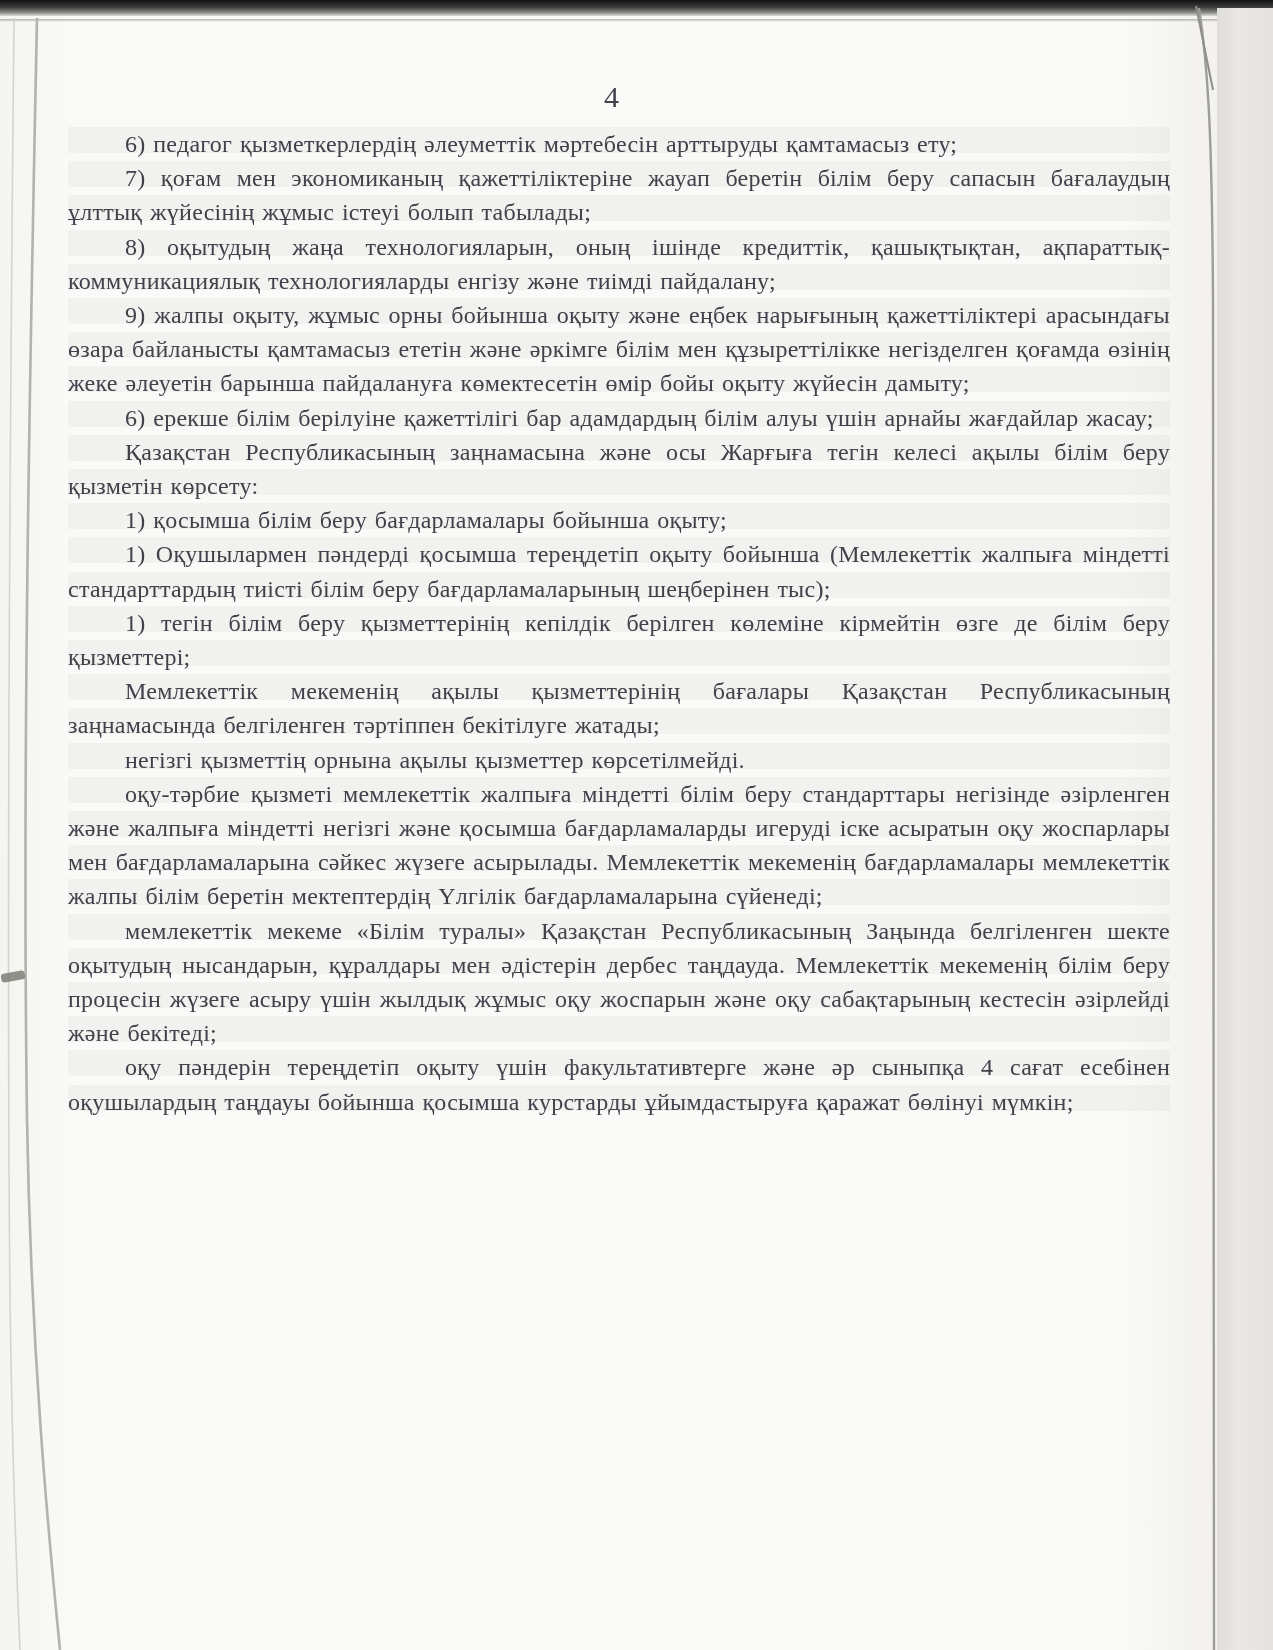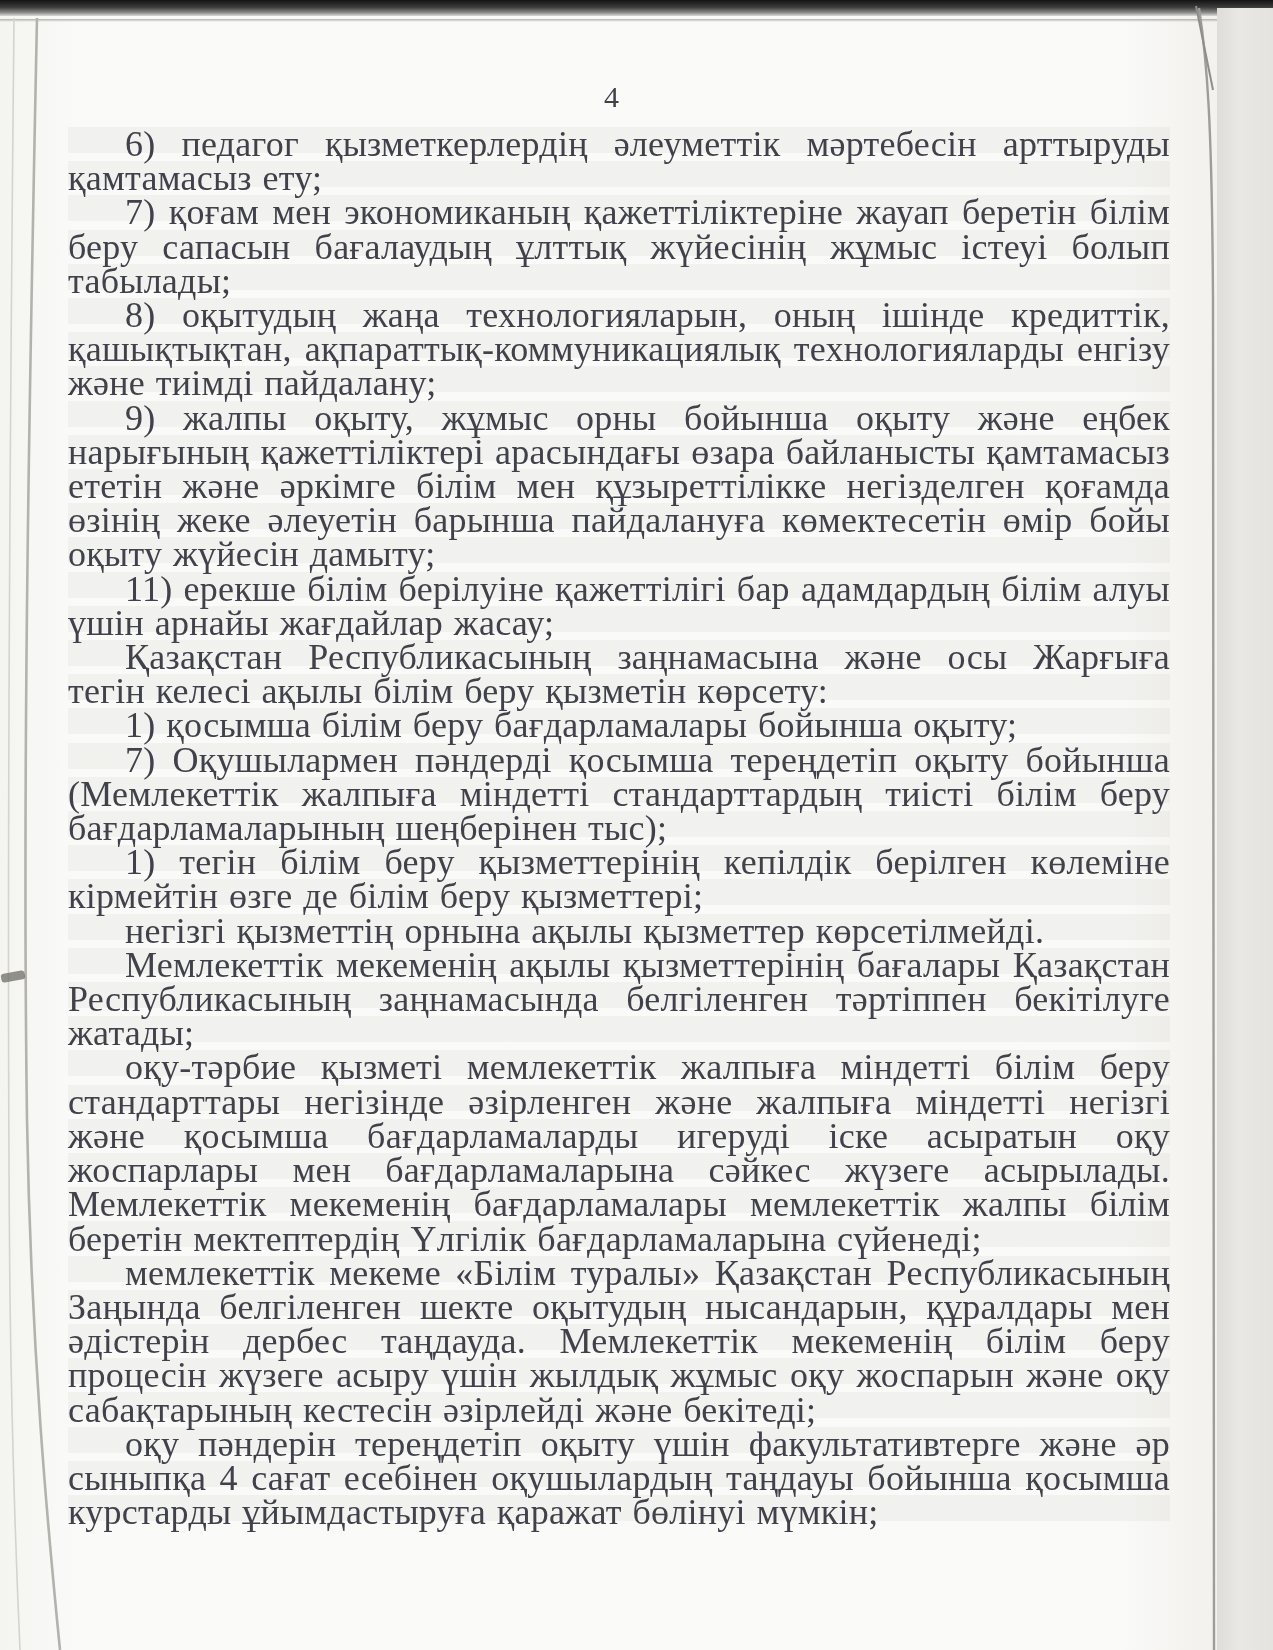"6) педагог қызметкерлердің әлеуметтік" .text-block { font-size: 36px -> 24px }
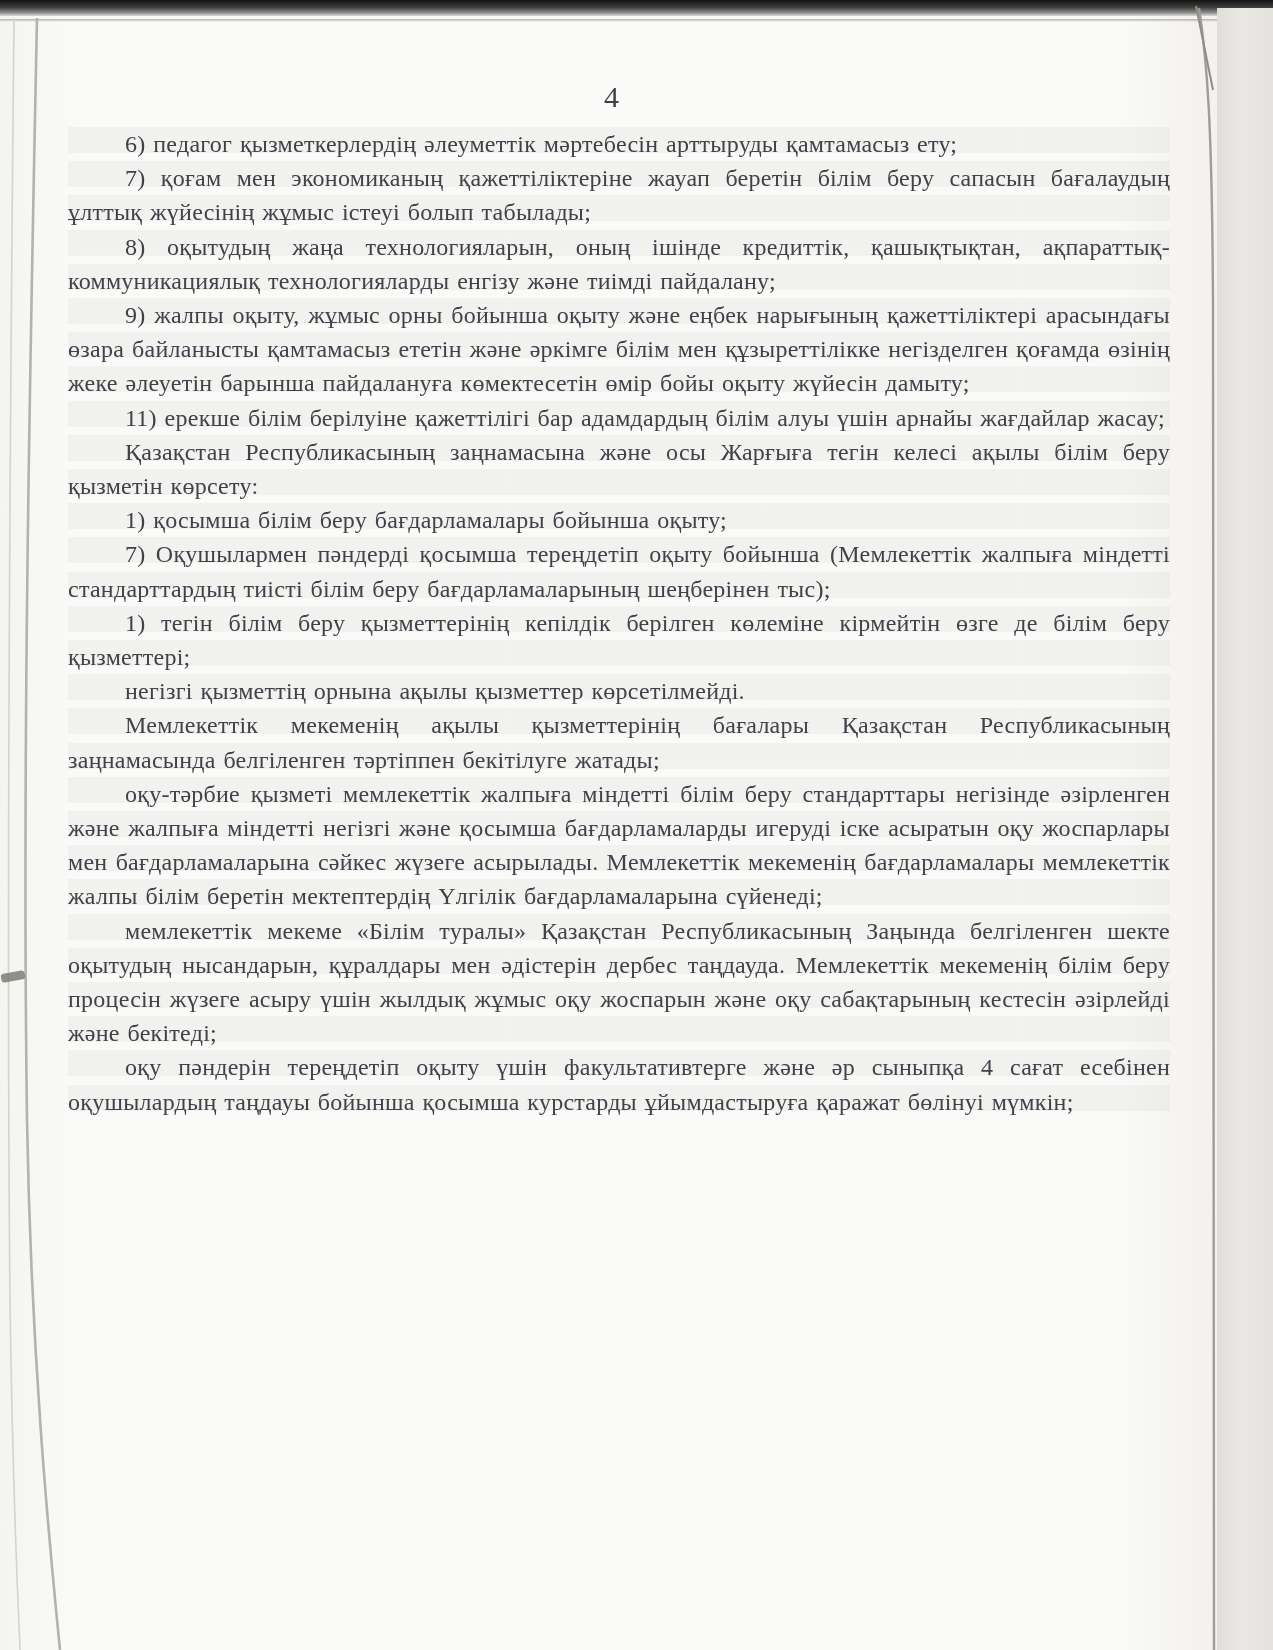"11) ерекше білім берілуіне қажеттілігі" p { text: 11 -> 6 }
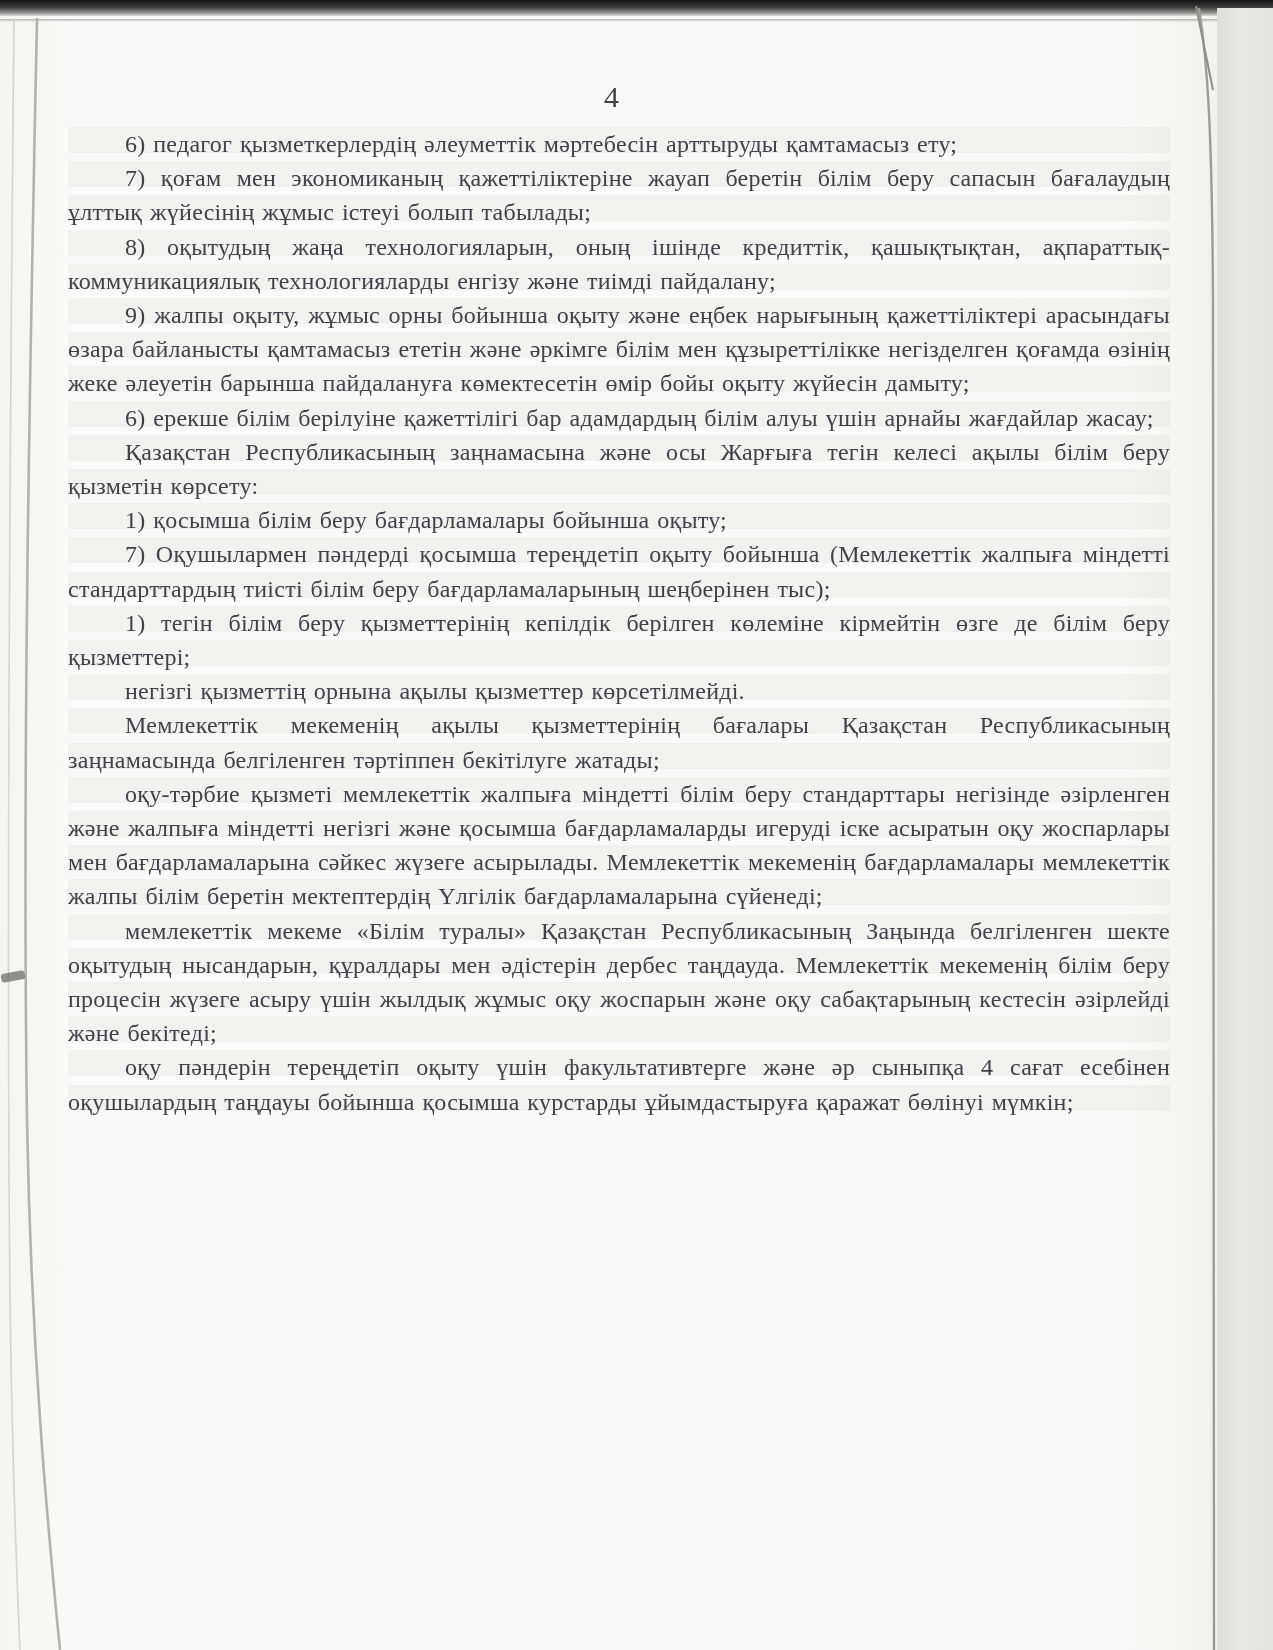"7) Оқушылармен пәндерді қосымша" p { text: 7 -> 1 }
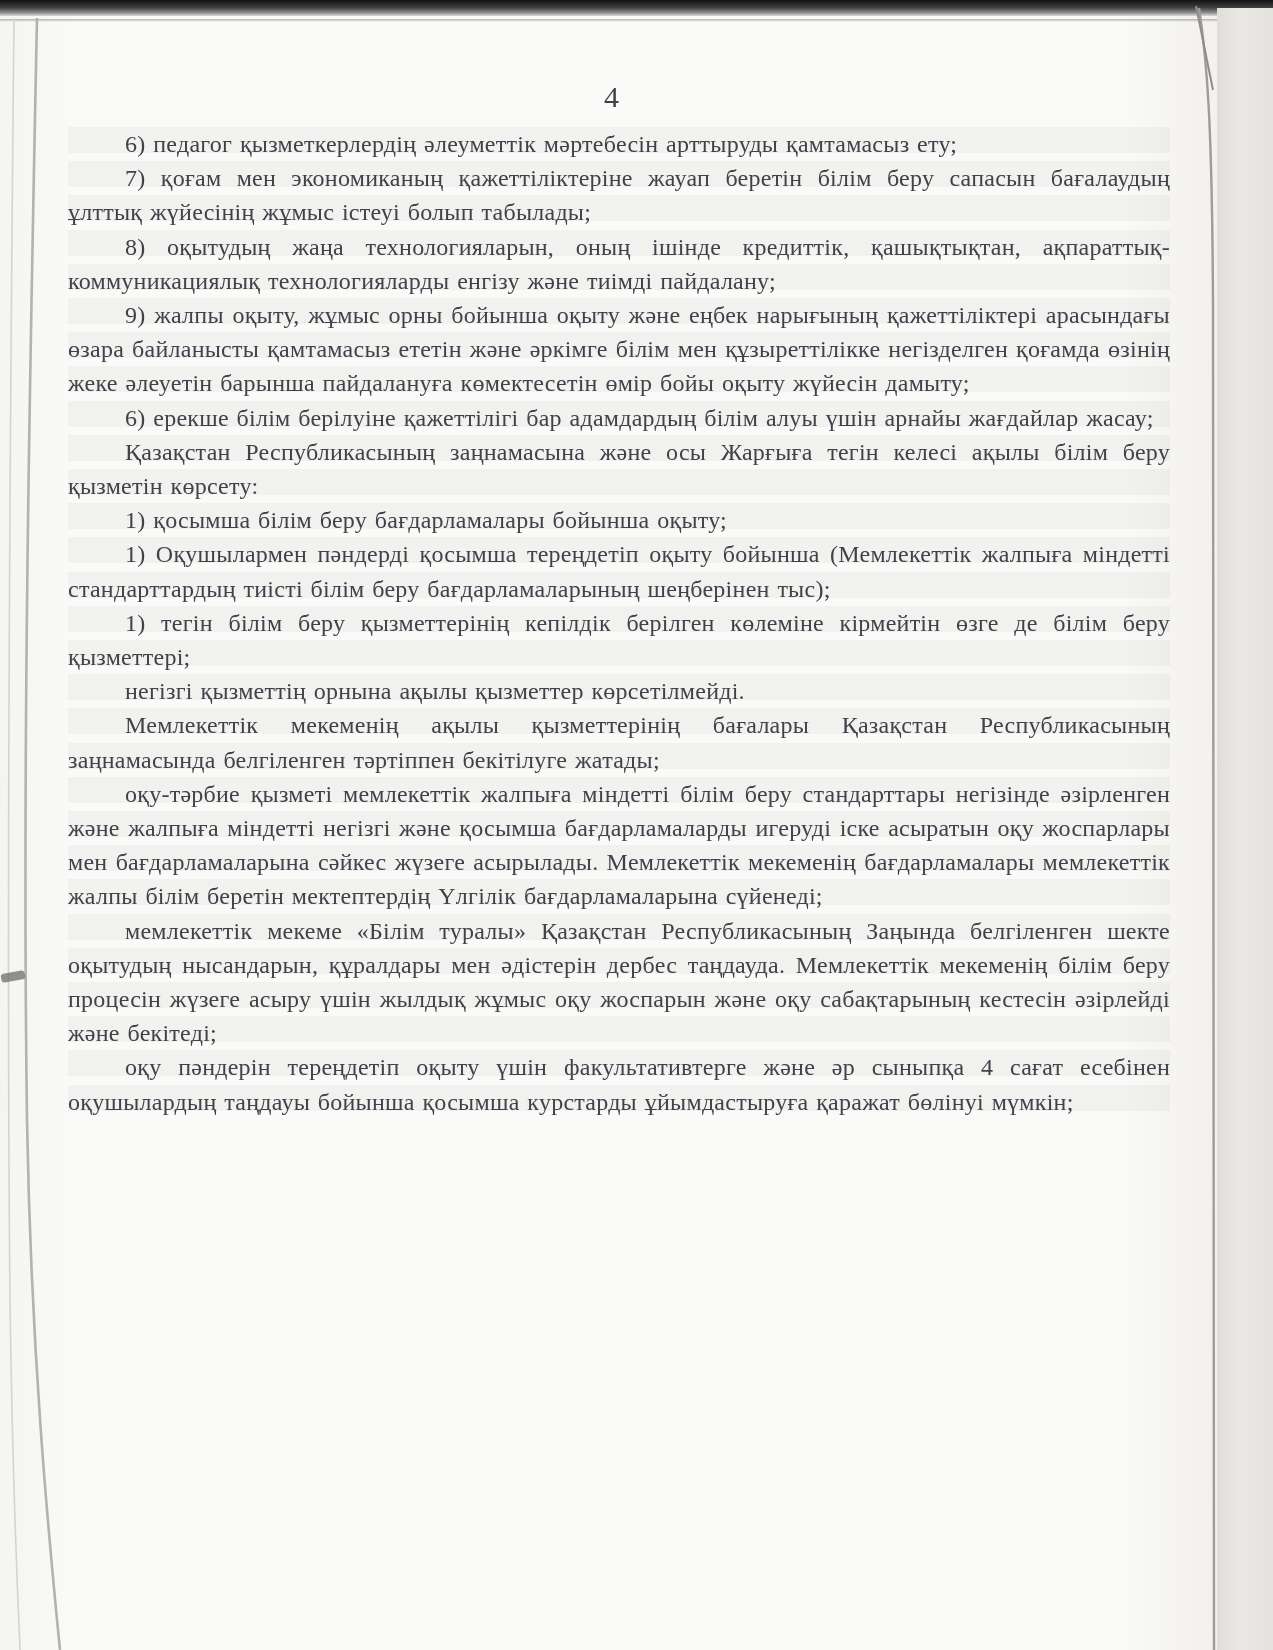"негізгі қызметтің орнына ақылы қызметтер" p { order: before "Мемлекеттік мекеменің ақылы" -> after "Мемлекеттік мекеменің ақылы" }
